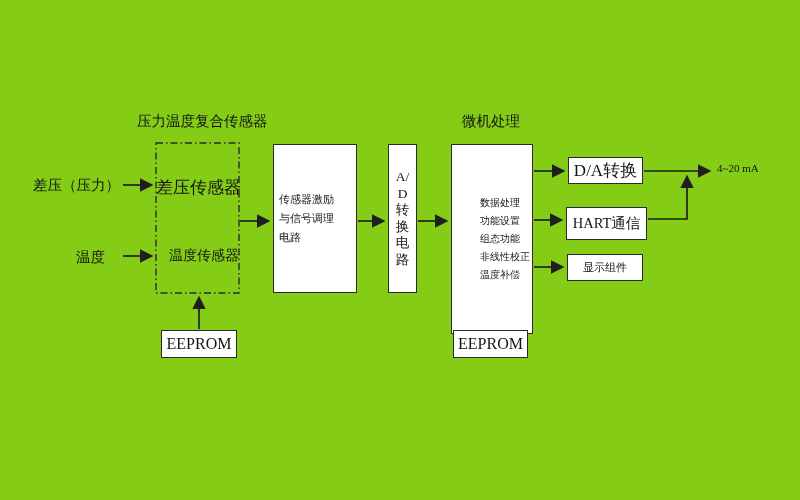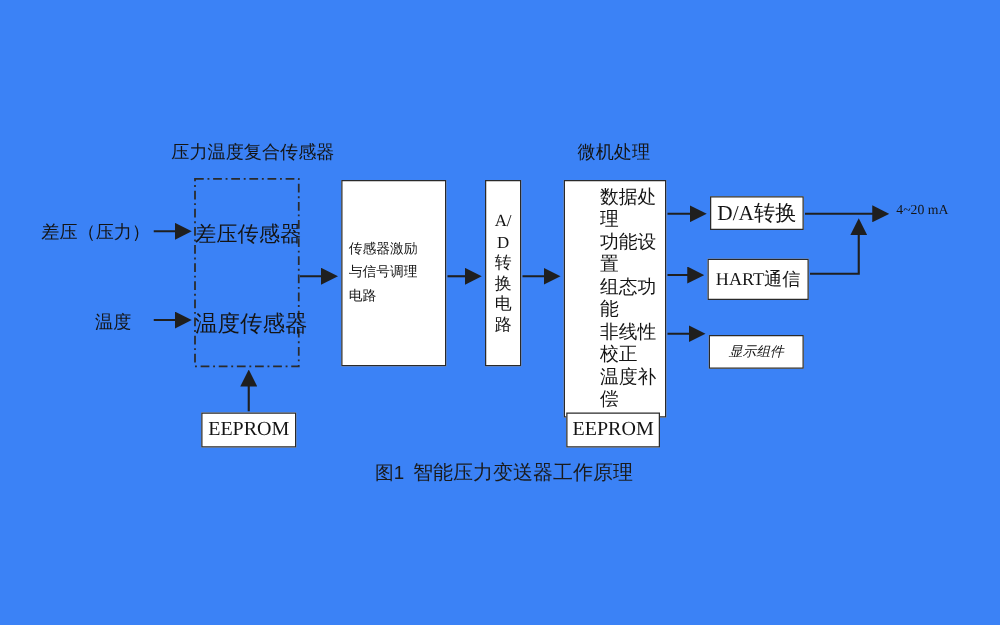"压力温度复合传感器" #figure { background: #3b82f6 -> #84cc16 }
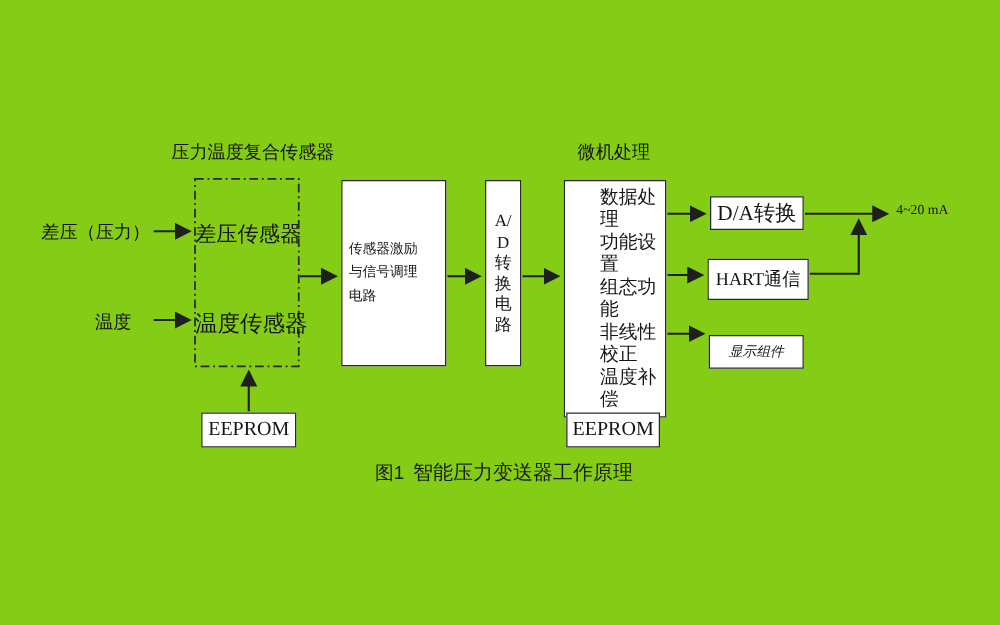"数据处理" div.box { font-size: 15px -> 10px }
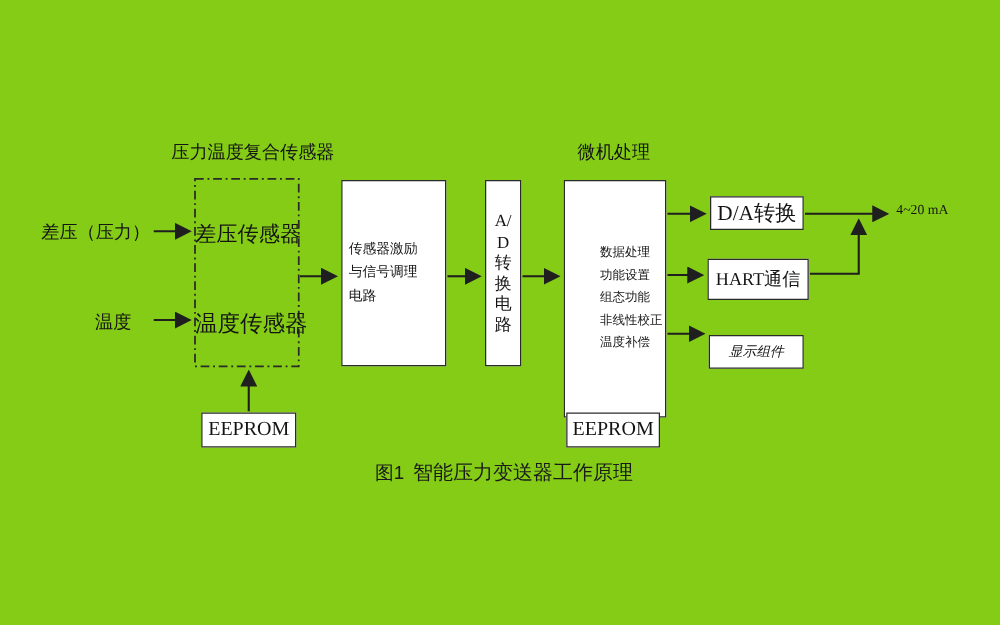"温度传感器" div.abs { font-size: 18px -> 14px; text-align: left -> right }
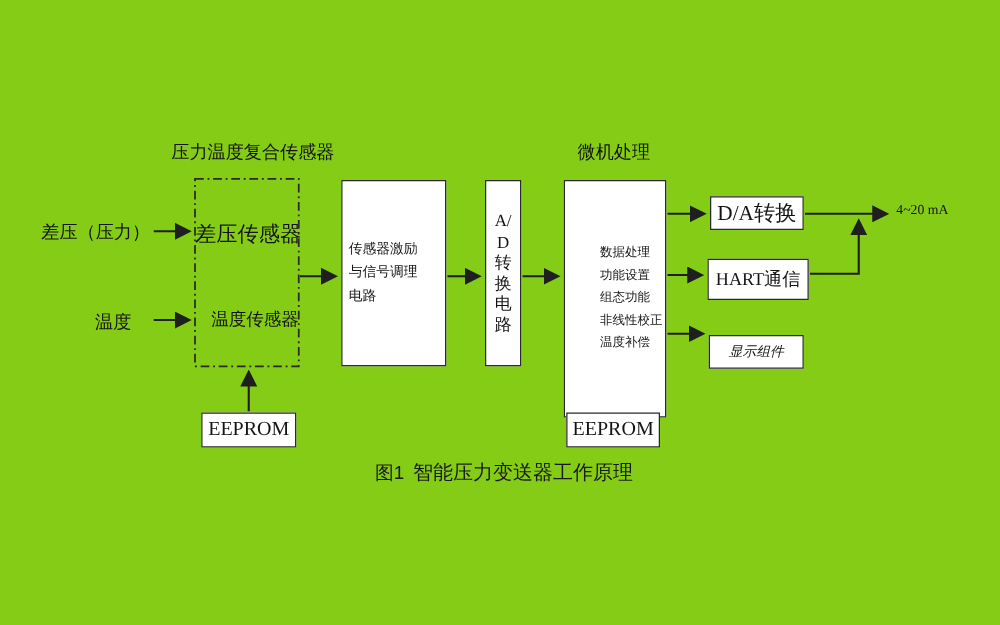"显示组件" div.box { font-style: italic -> none; top: 268px -> 254px }
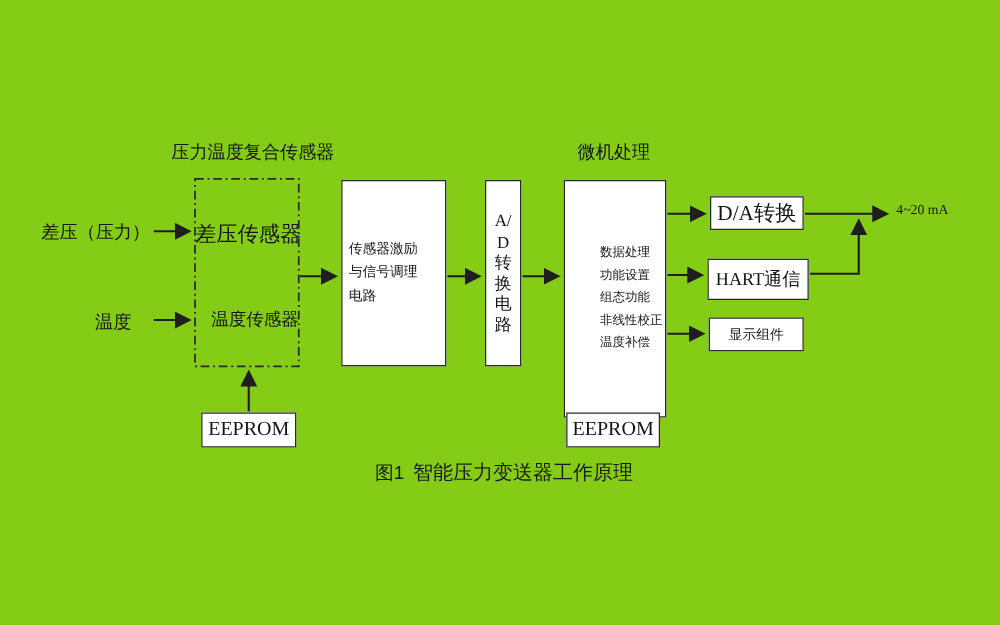"图1 智能压力变送器工作原理" div.abs { html: <div> <span>图1</span><span>智能压力变送器工作原理</span> </div> -> none }
